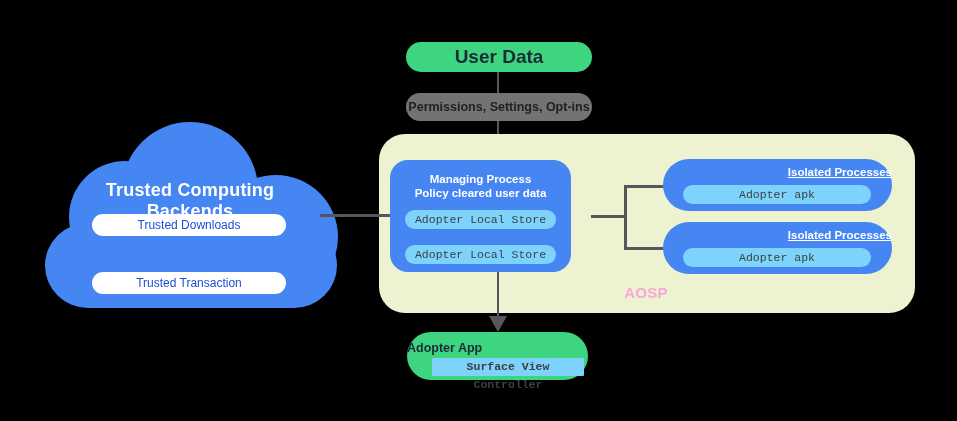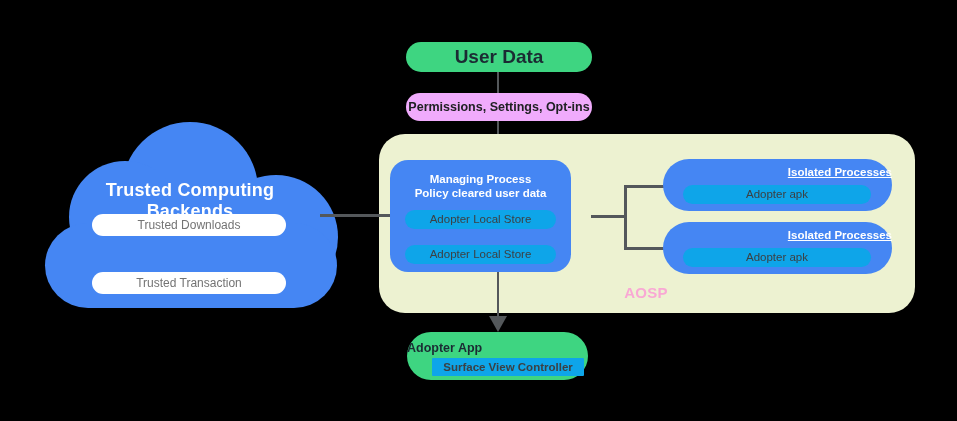"Permissions, Settings, Opt-ins" .pill-blue-light { background: #f0abfc -> #737373 }
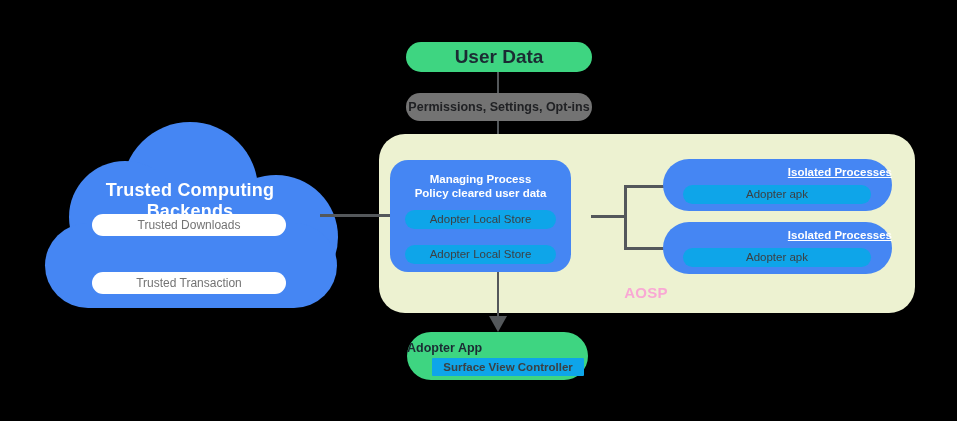"Adopter apk" .white-pill { background: #0ea5e9 -> #7dd3fc; font-family: none -> Liberation Mono, monospace }
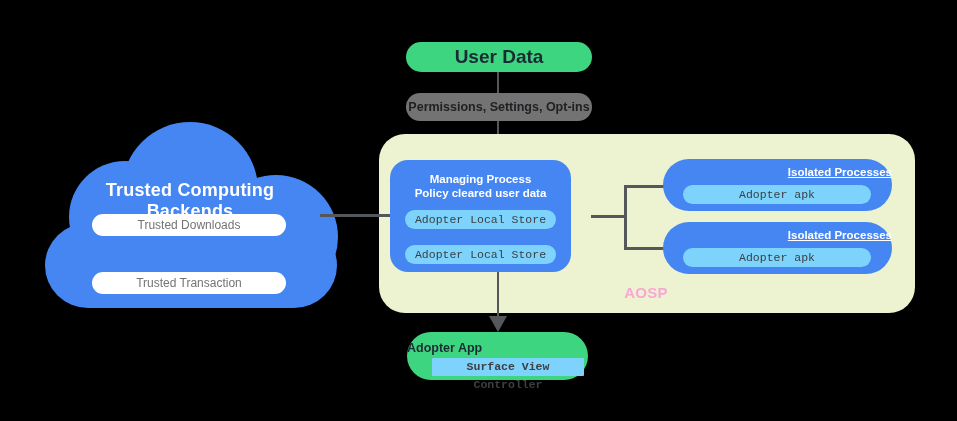"Trusted Downloads" .cloud-pill { color: #737373 -> #1d4ed8 }
